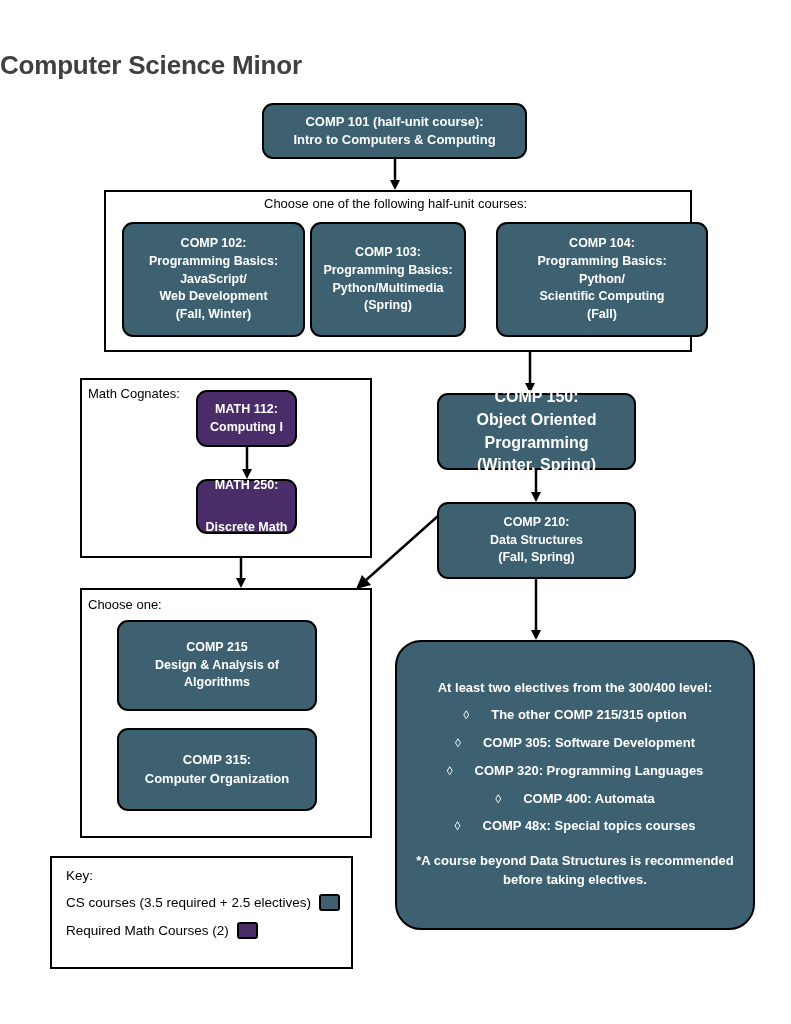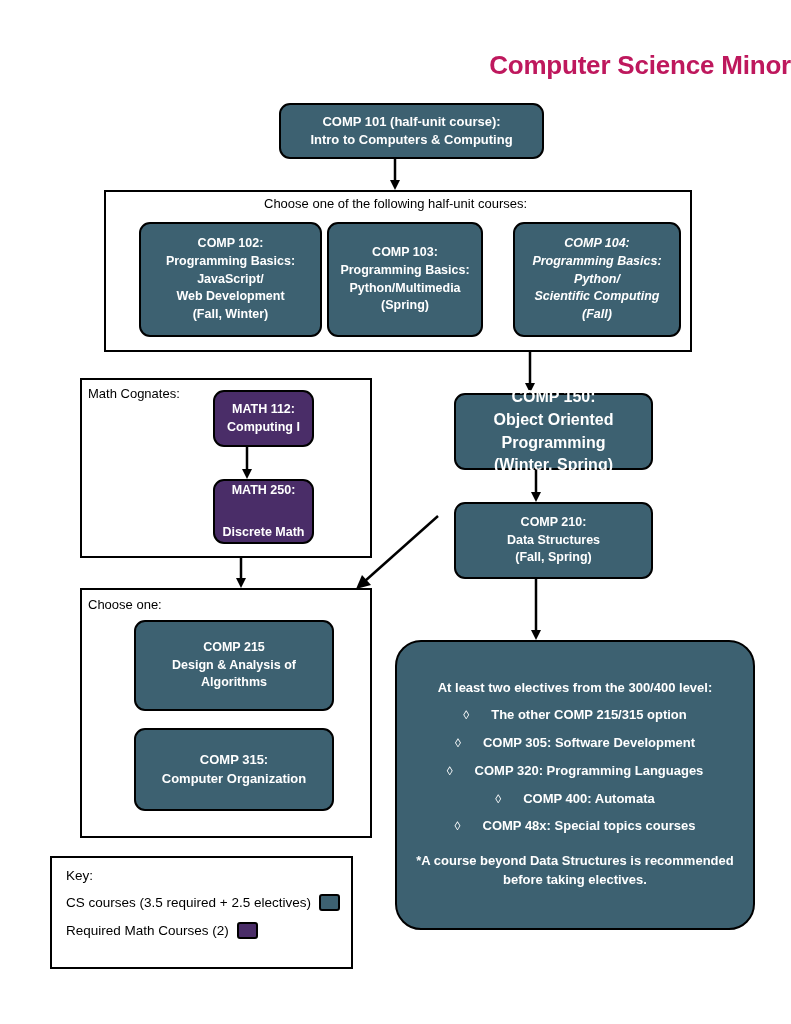"Computer Science Minor" #page-title { color: #be185d -> #404040; text-align: right -> left }
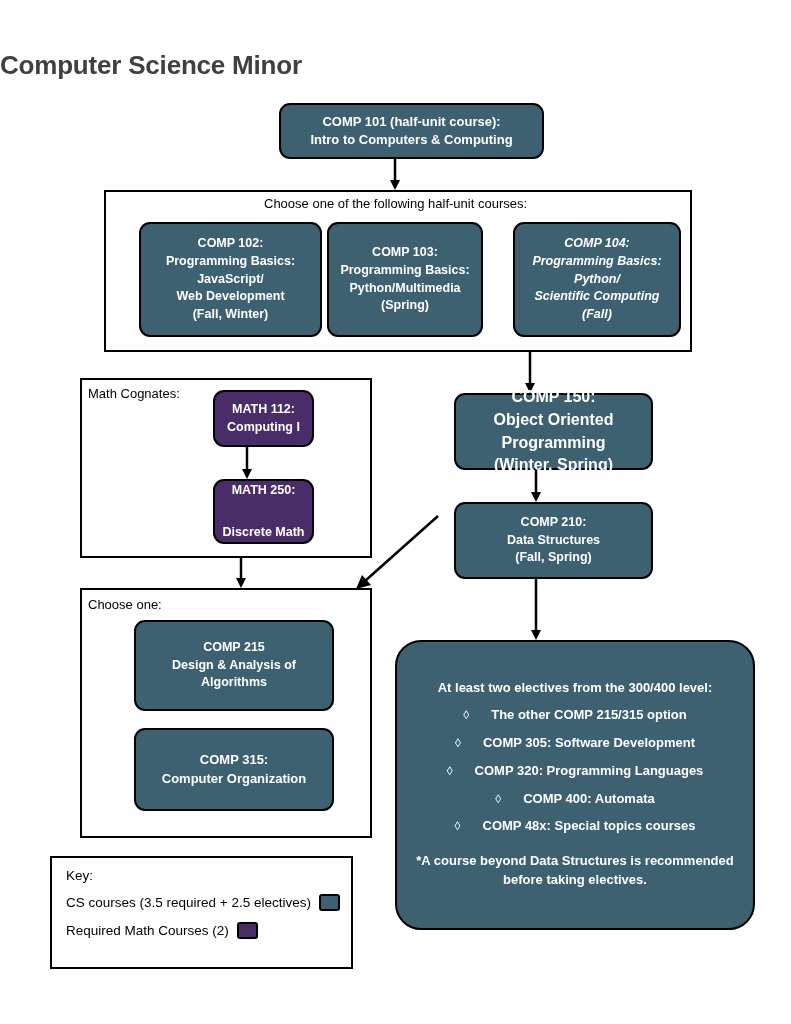"COMP 101 (half-unit course):" .course-box { margin-left: 17px -> none }
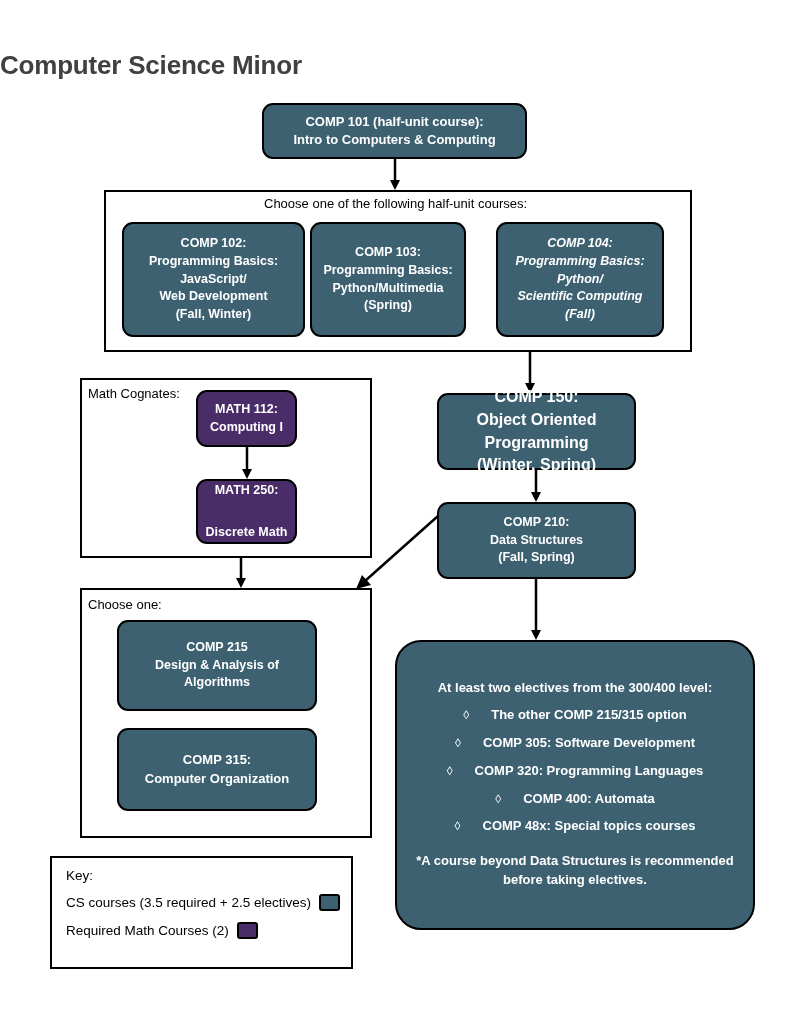"COMP 104:" div.course-box { font-style: italic -> none; width: 168px -> 212px }
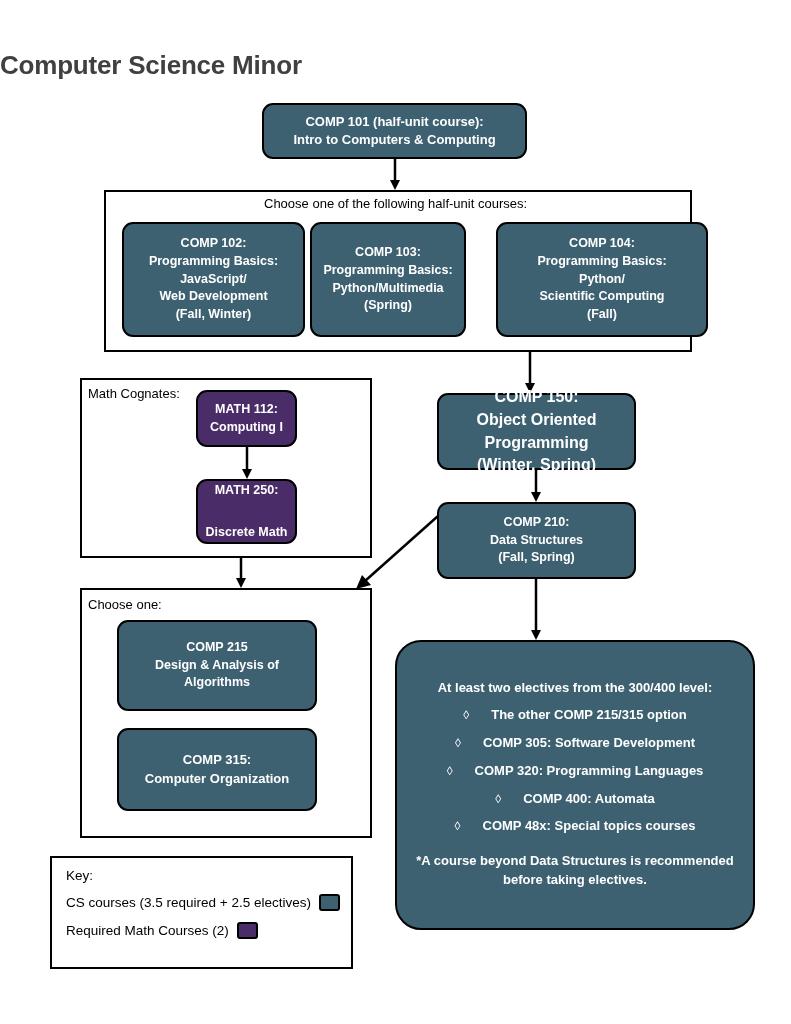"MATH 250:" div.course-box { height: 65px -> 55px }
